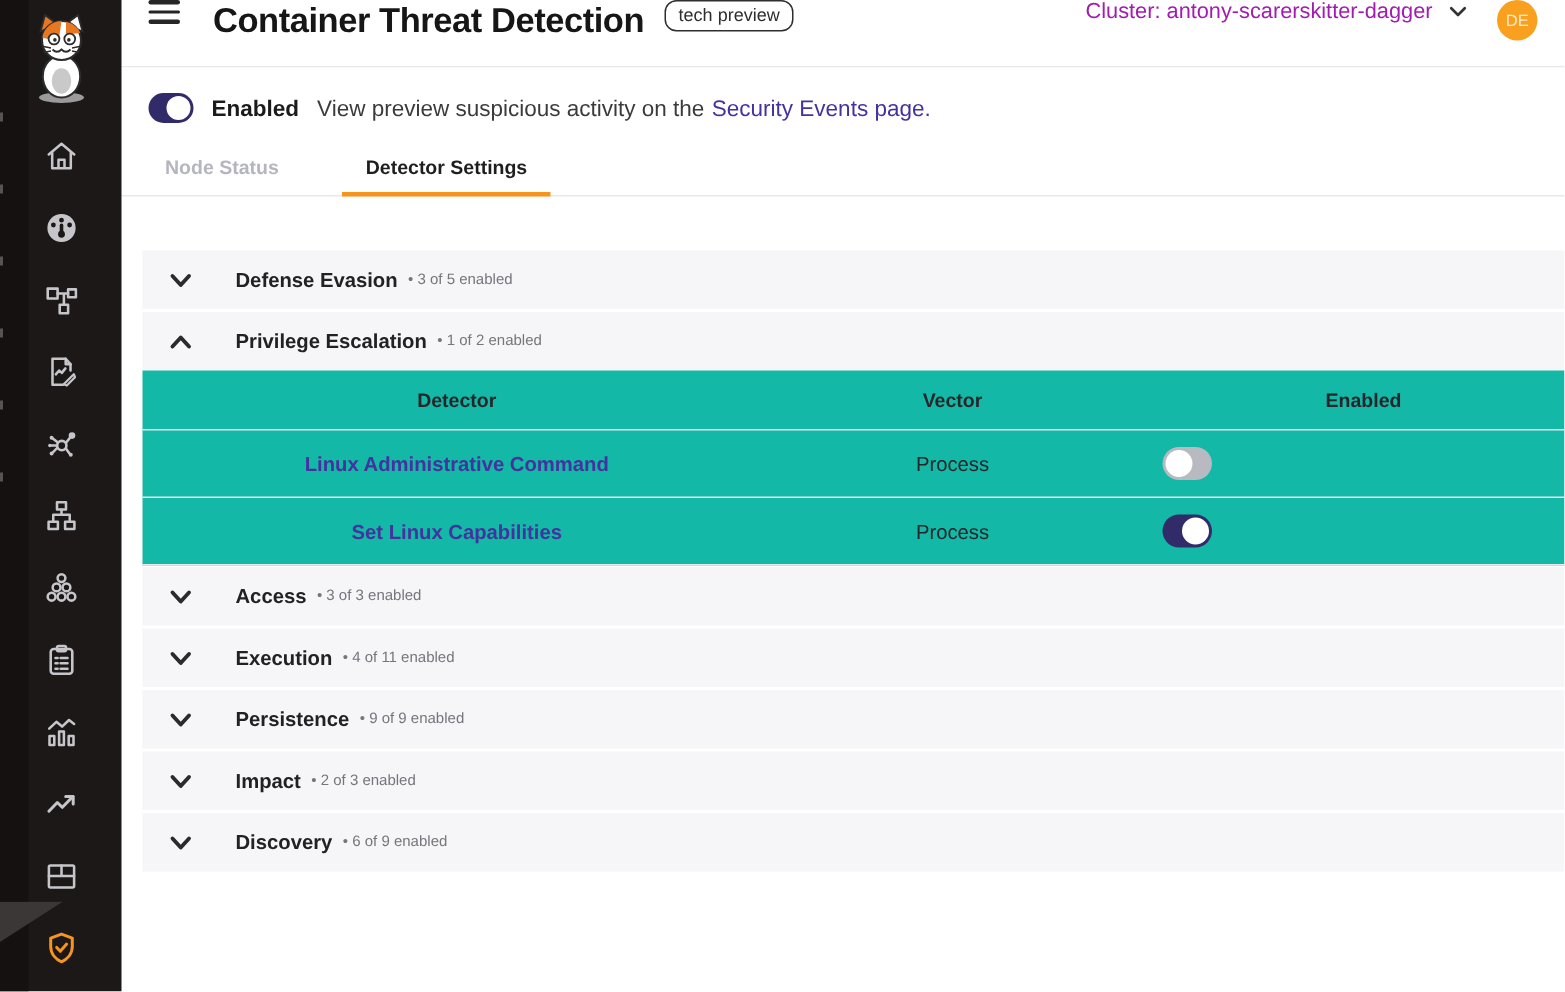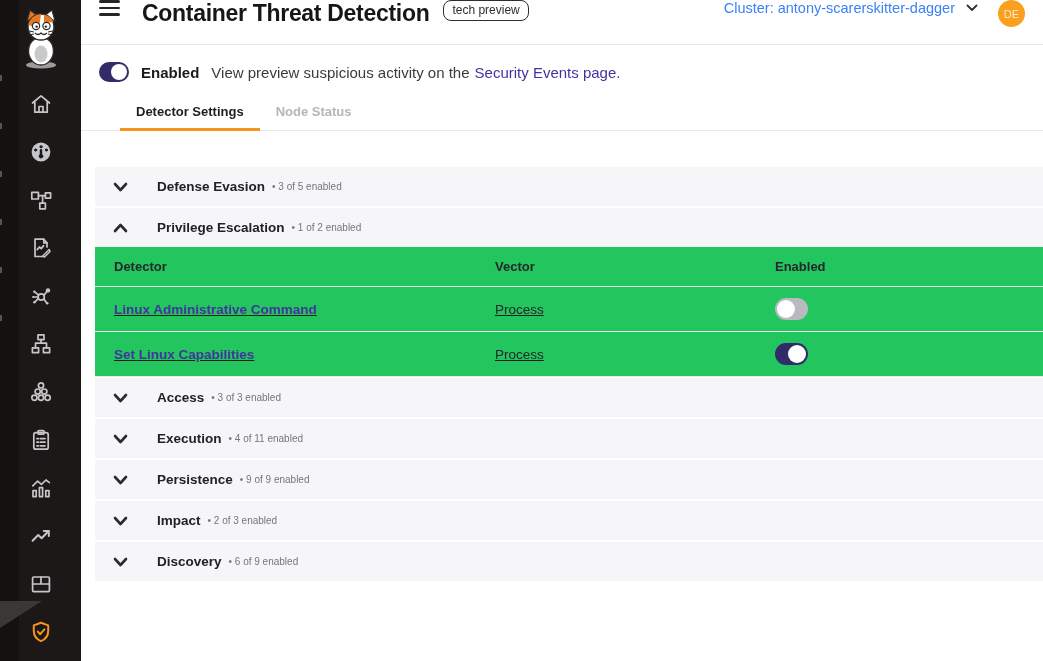"Cluster: antony-scarerskitter-dagger" .cluster-label { color: #3b82f6 -> #a21caf }
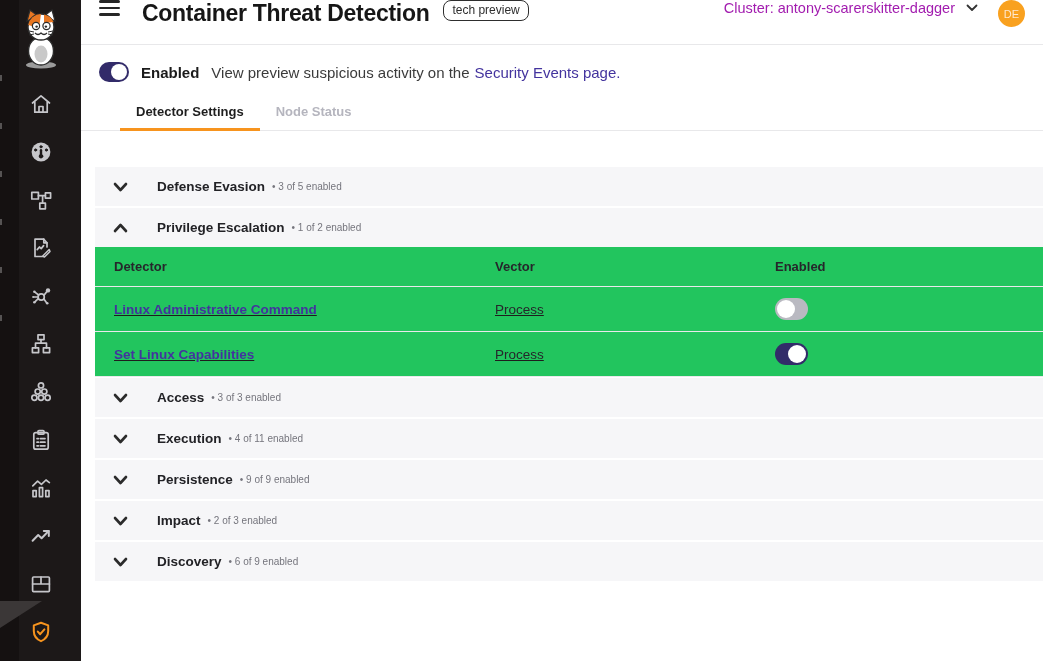"Detector Settings" div.tab { order: before "Node Status" -> after "Node Status" }
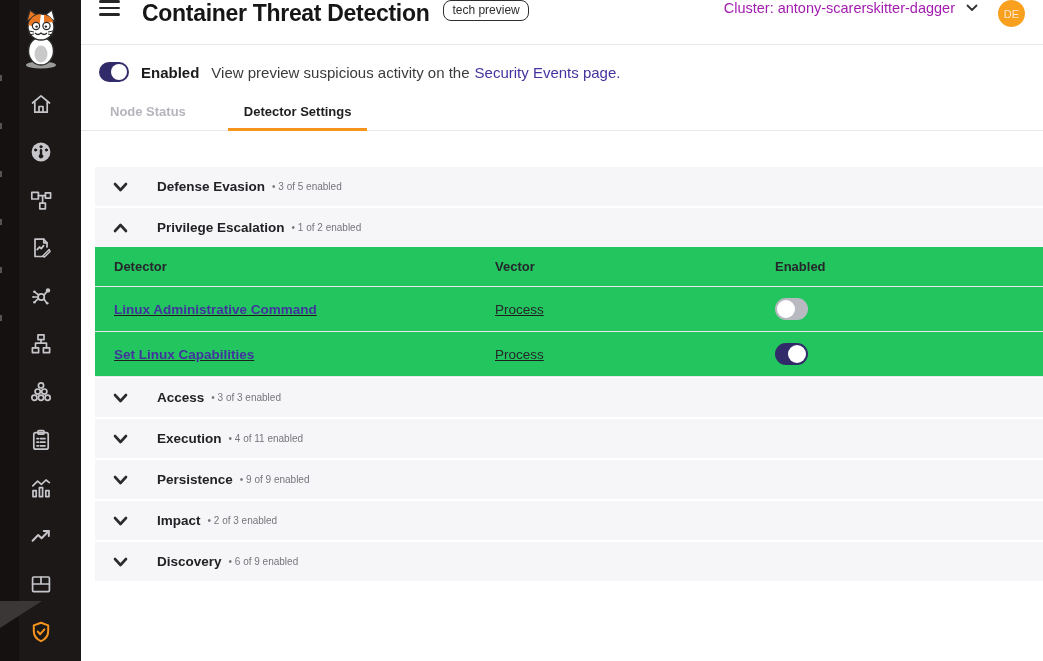"Detector" .det-table { background: #22c55e -> #14b8a6; text-align: none -> center }
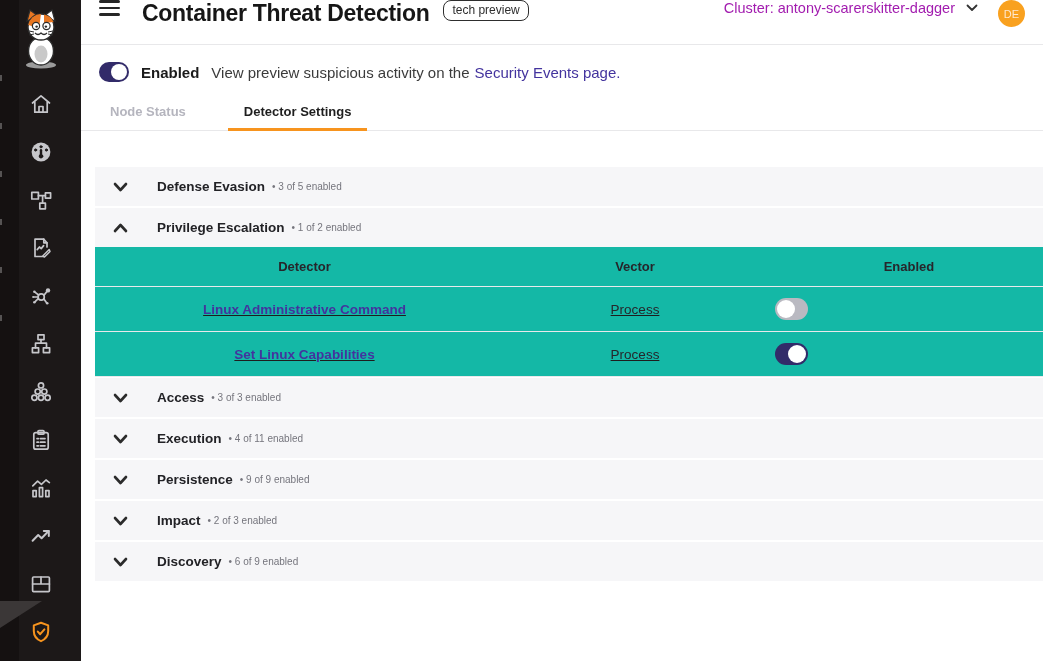"Linux Administrative Command" .t-row { text-decoration: underline -> none }
